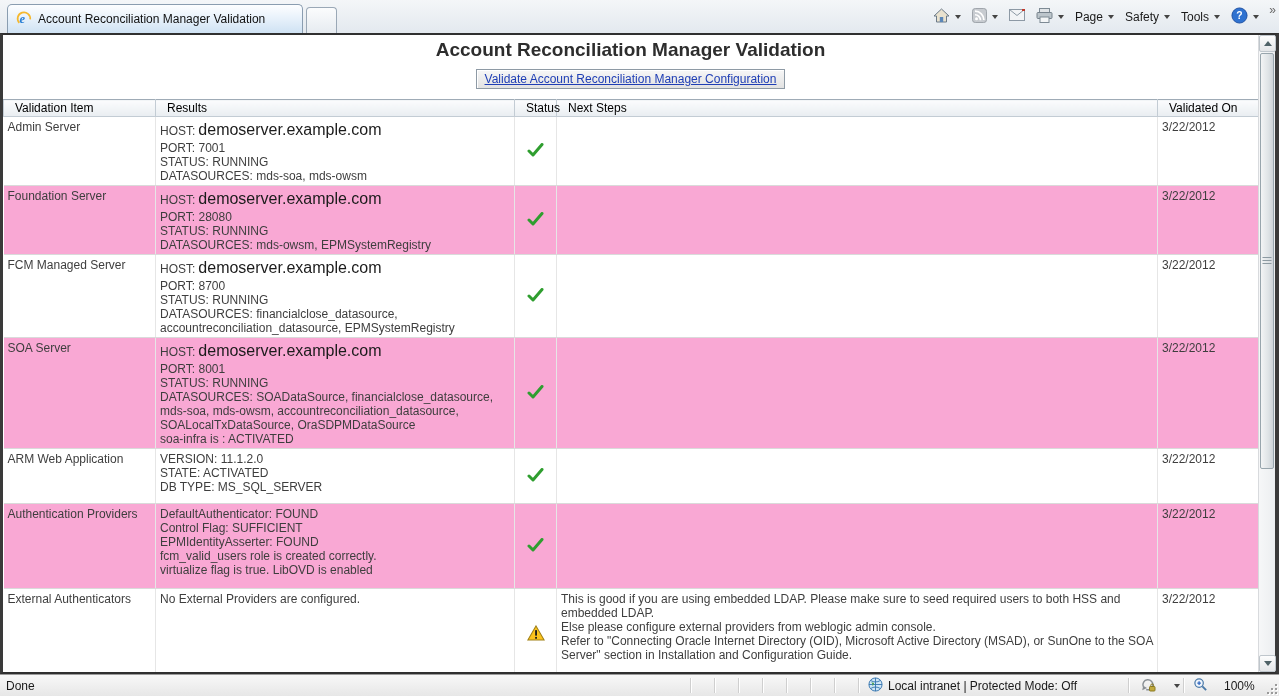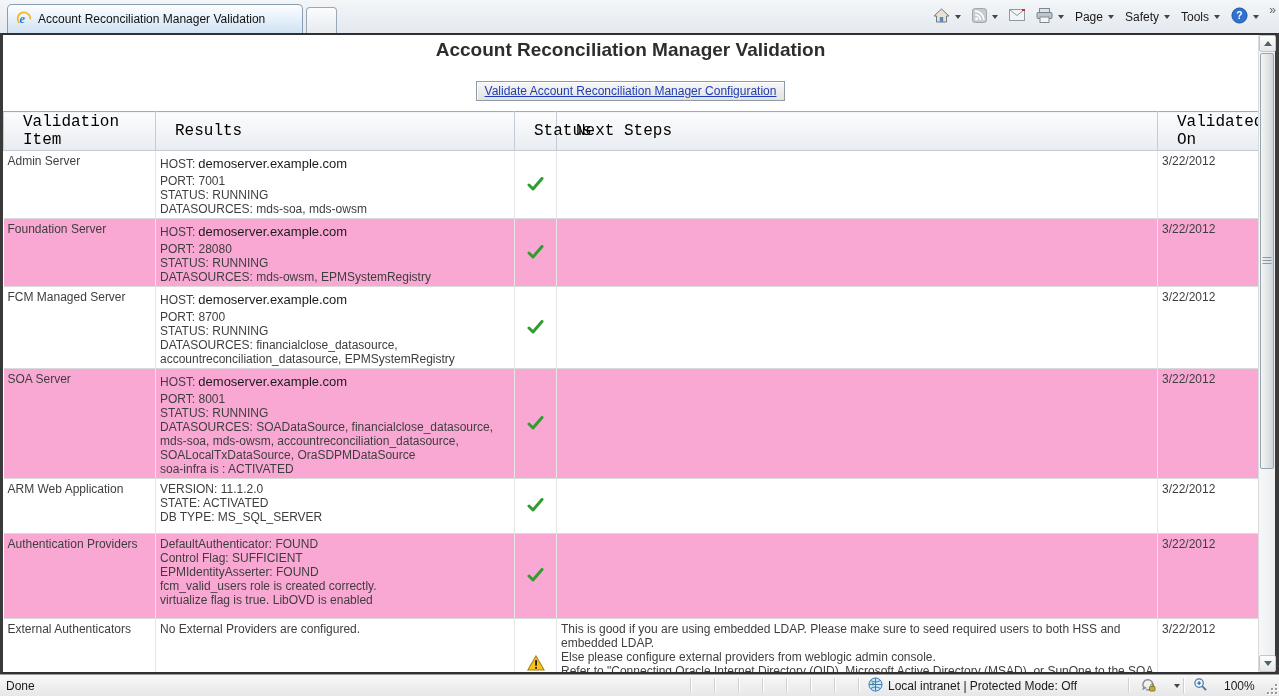"Validate Account Reconciliation Manager" .btn-row { margin-top: 20px -> 8px }
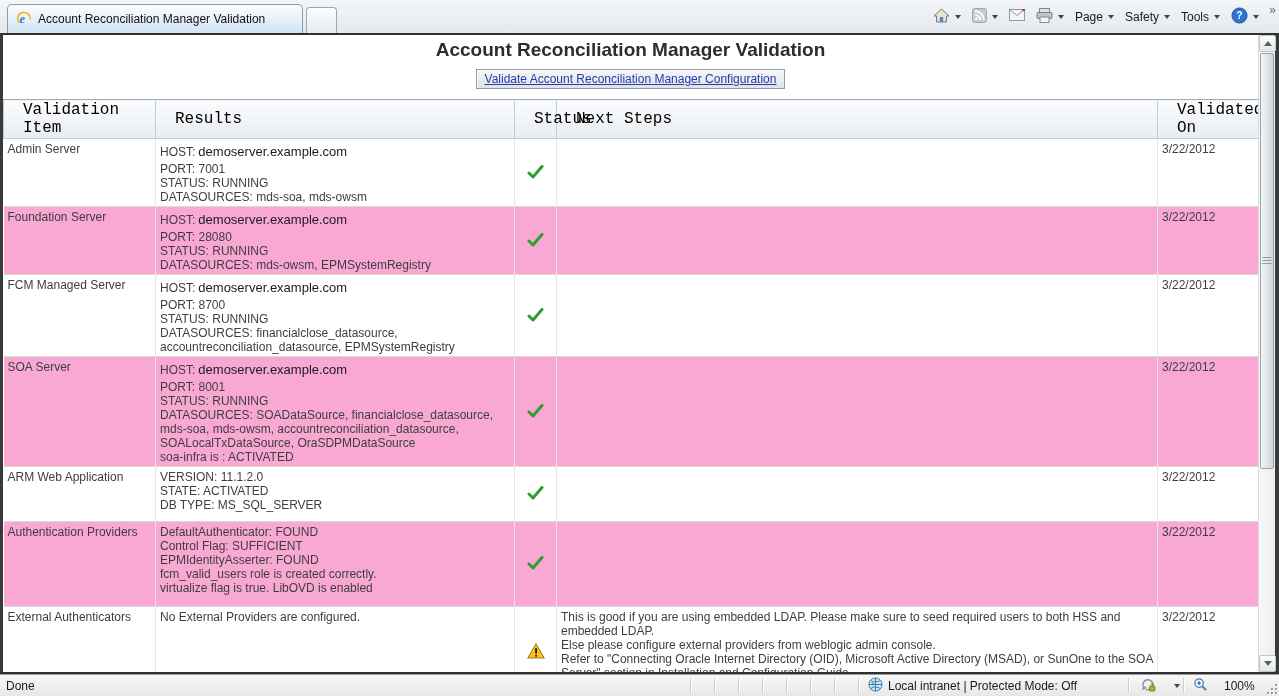"Validation Item" thead th { font-family: Liberation Mono, monospace -> none; font-size: 16px -> 12px; padding: 1px 19px -> 1px 11px }
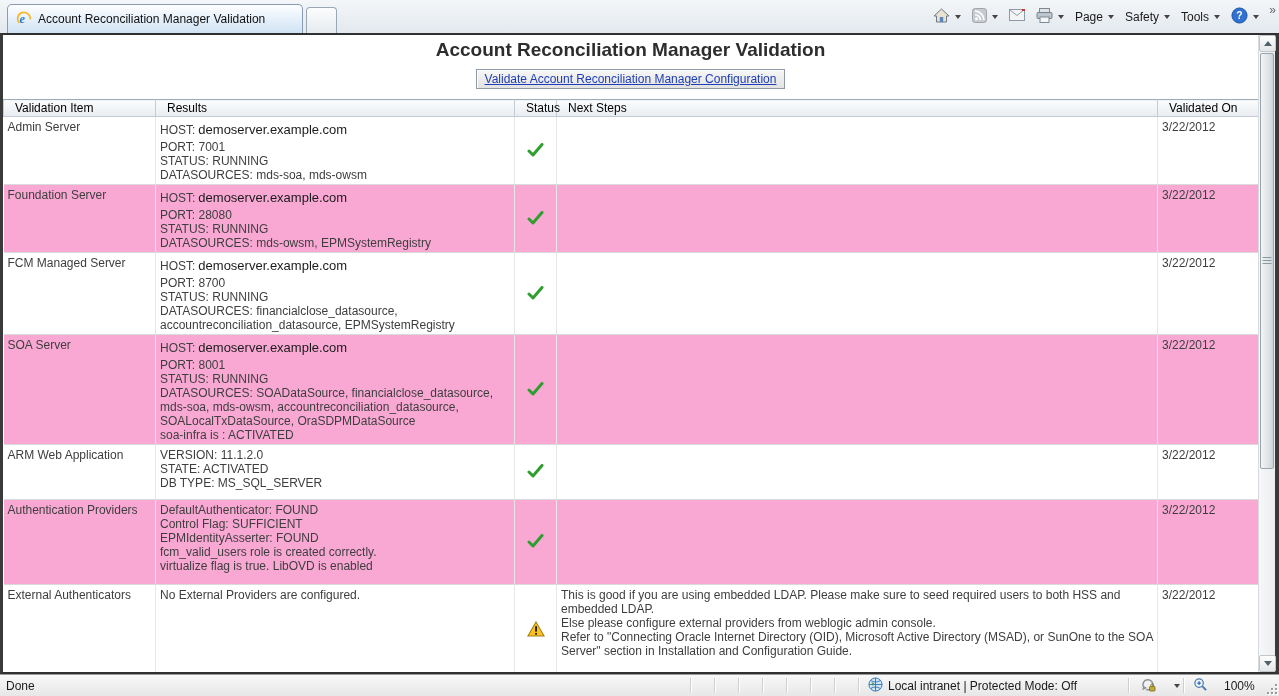"demoserver.example.com" .host-value { font-size: 13px -> 16px }
